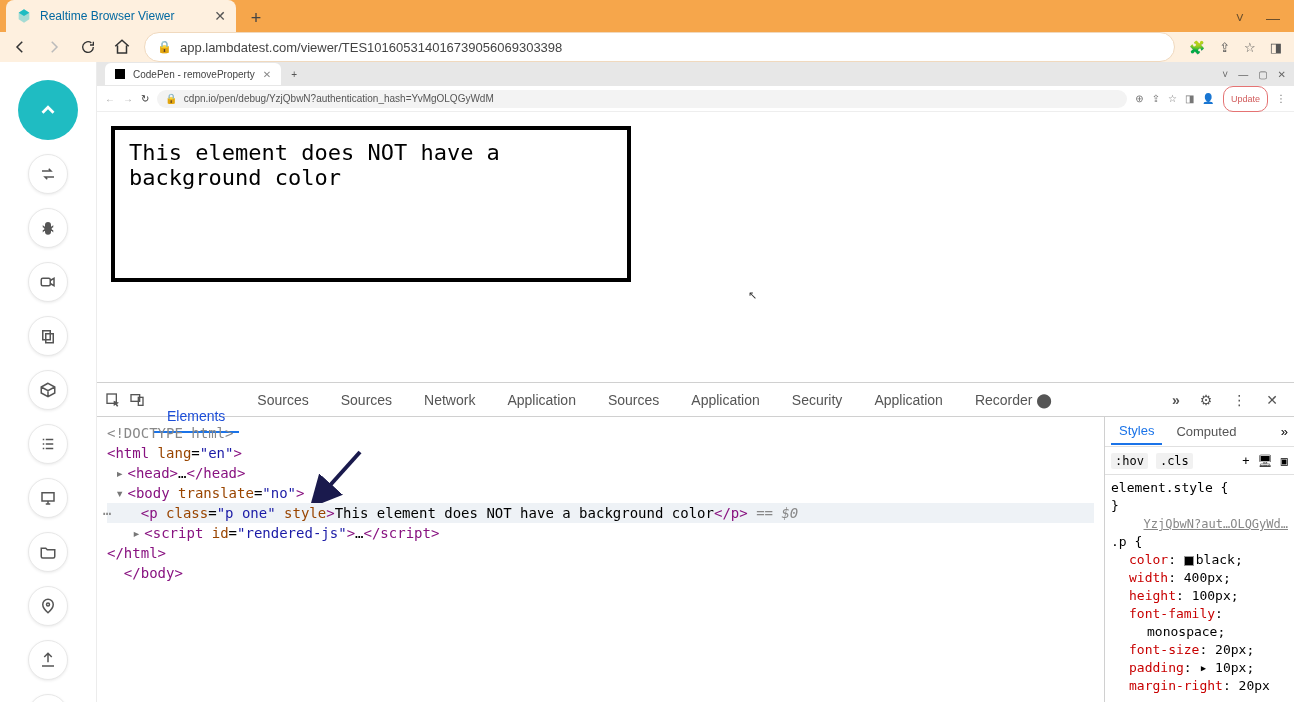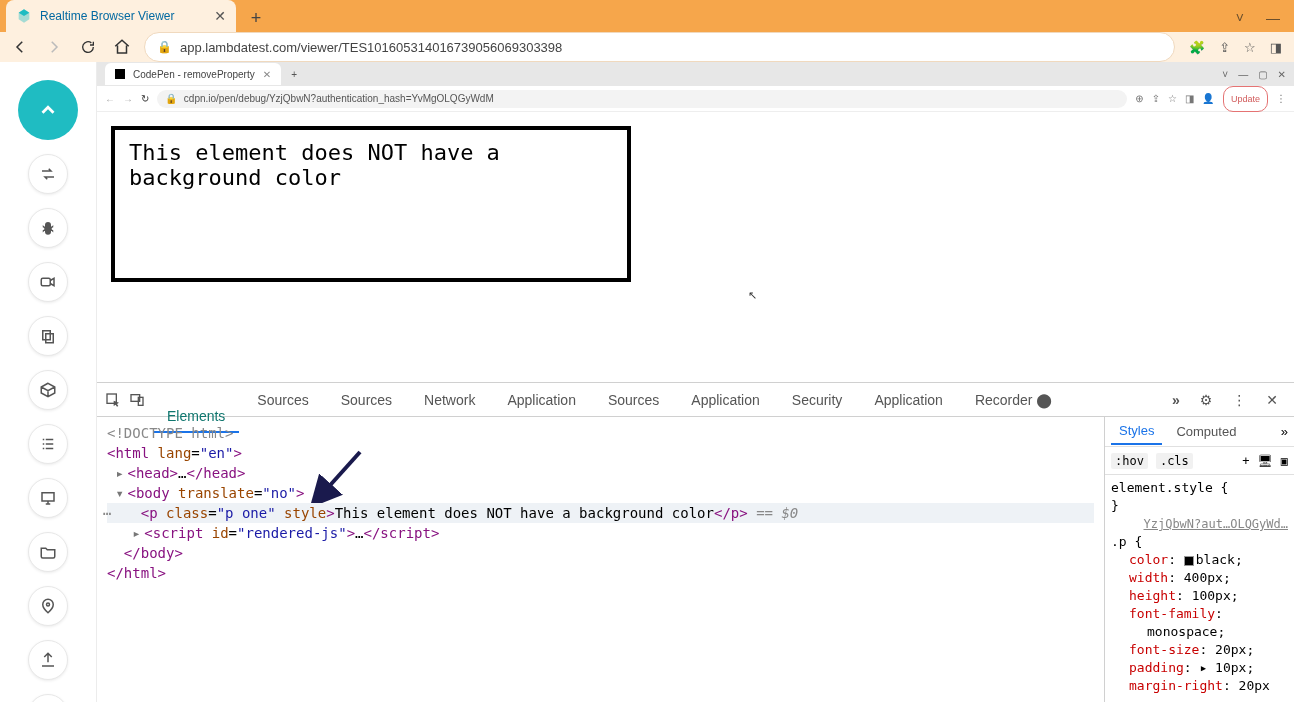"Elements" .dt-tab.active { color: #0f766e -> #1d4ed8 }
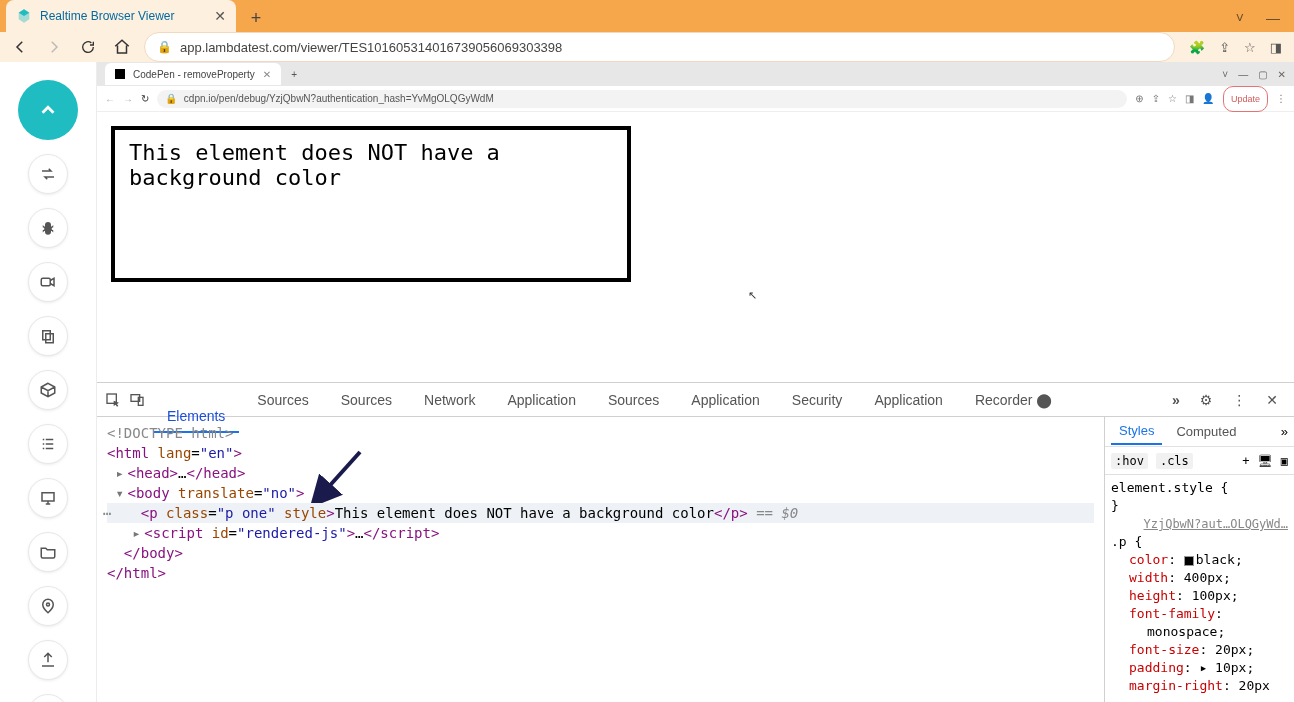"</body>" div.line { order: before "</html>" -> after "</html>" }
